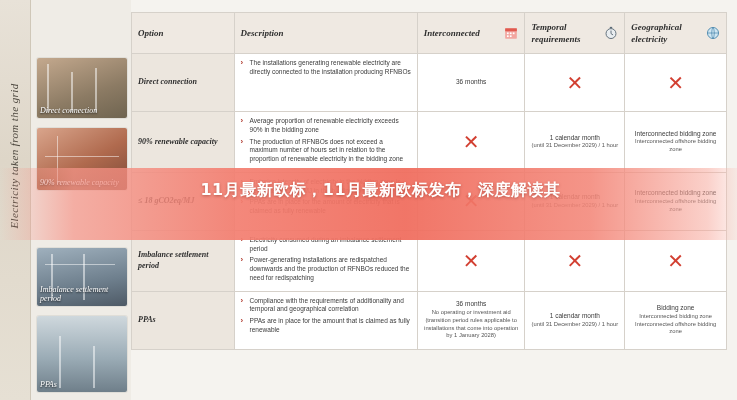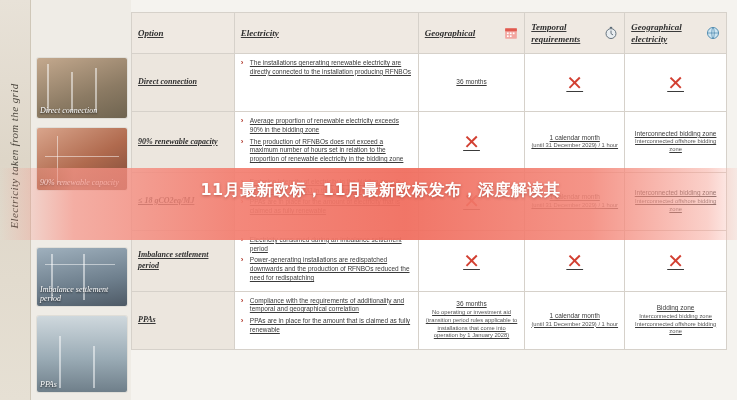"Option" .table { text-decoration: underline -> none }
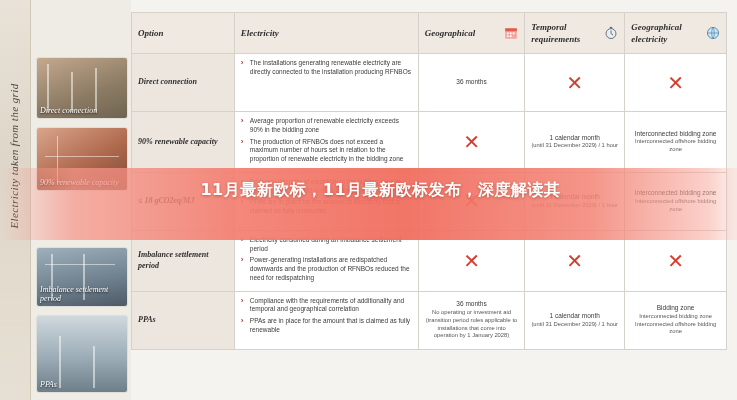"Electricity" span { text: Electricity -> Description }
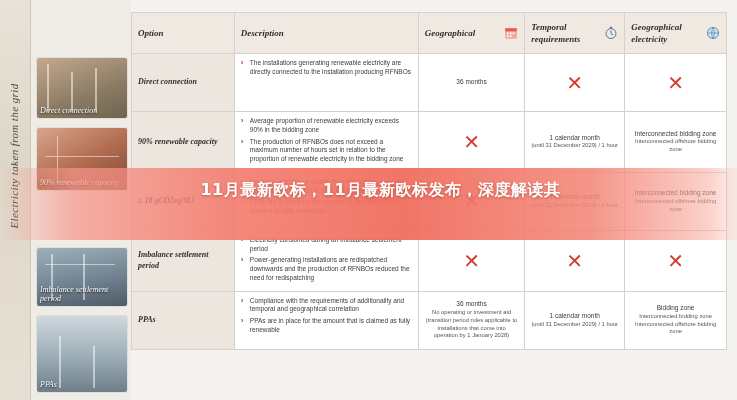"Geographical" span { text: Geographical -> Interconnected }
